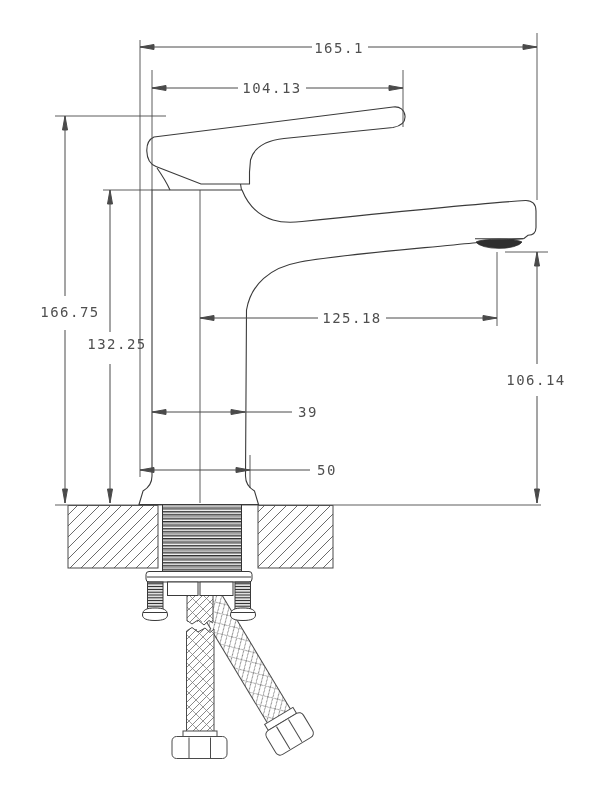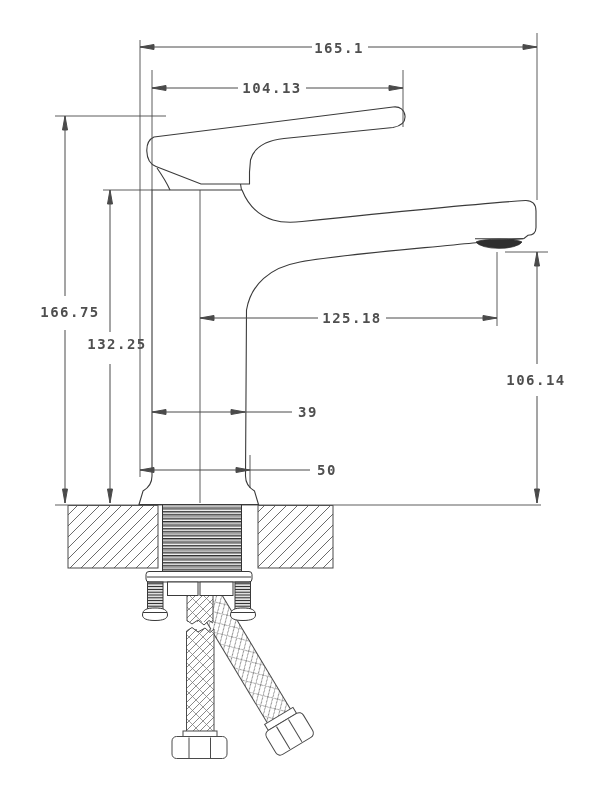"165.1" .stage { font-weight: bold -> none }
